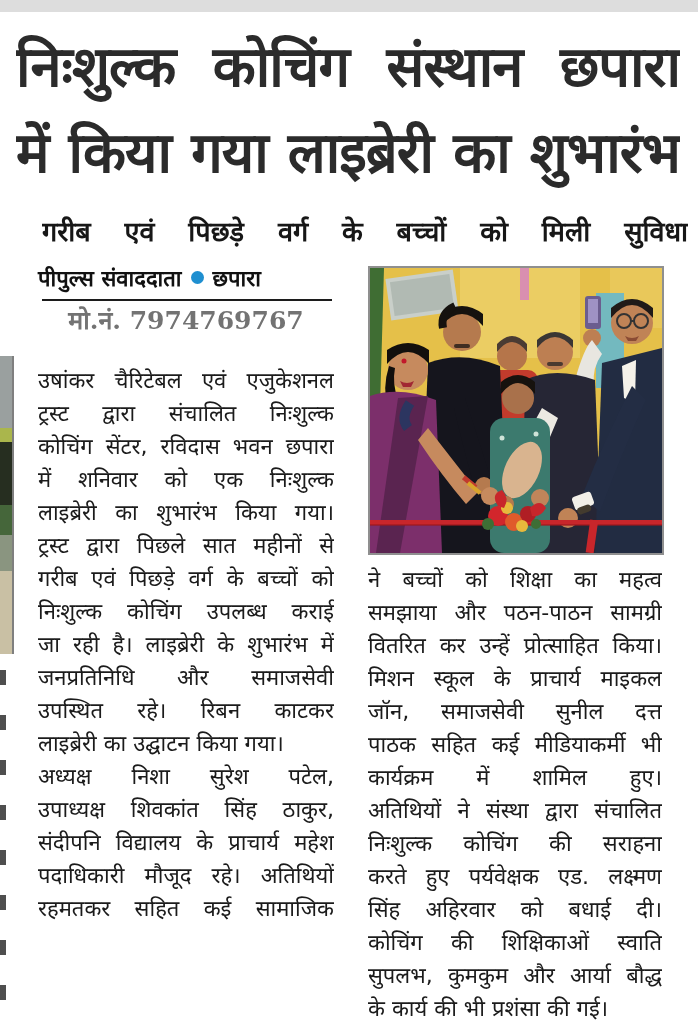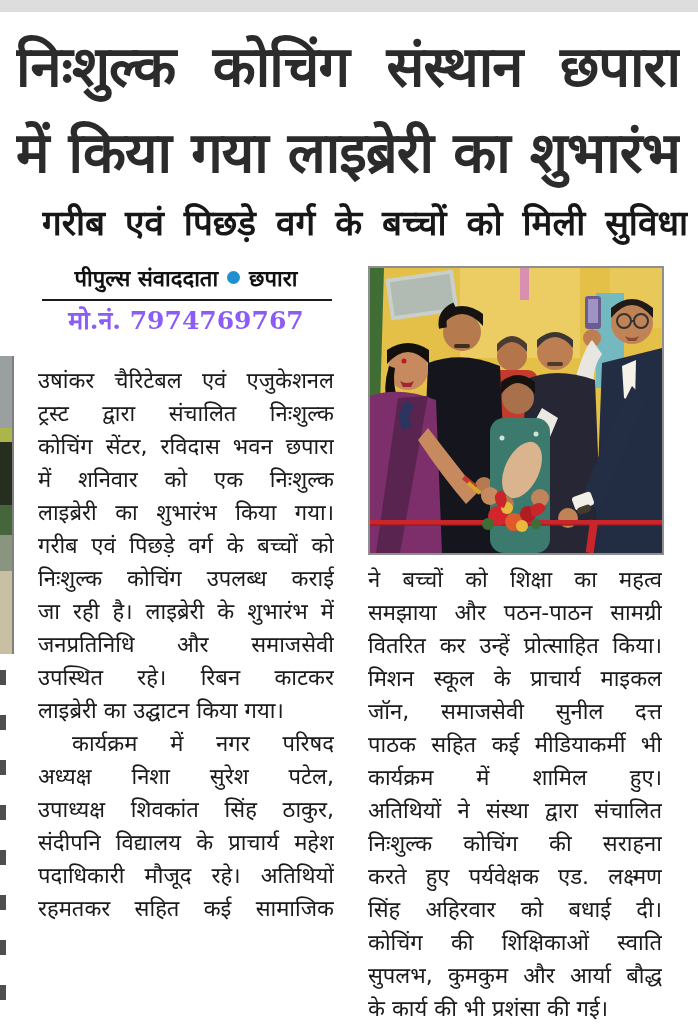"गरीब एवं पिछड़े वर्ग के बच्चों को मिली" .subheadline { font-size: 35px -> 27px; top: 184px -> 193px }
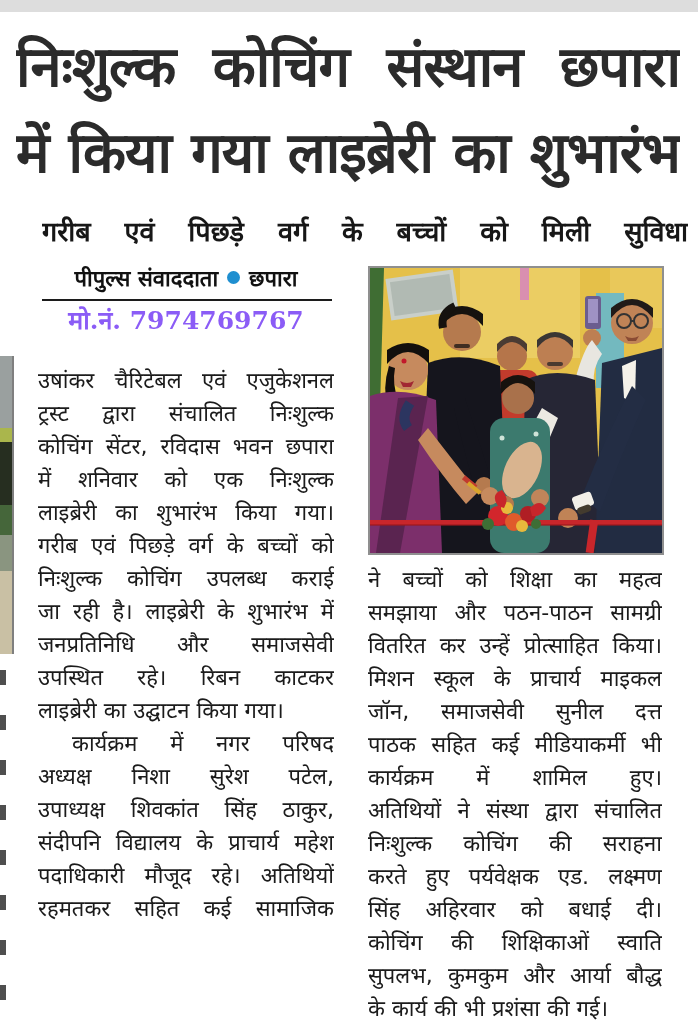"पीपुल्स संवाददाता" .byline { justify-content: center -> none }
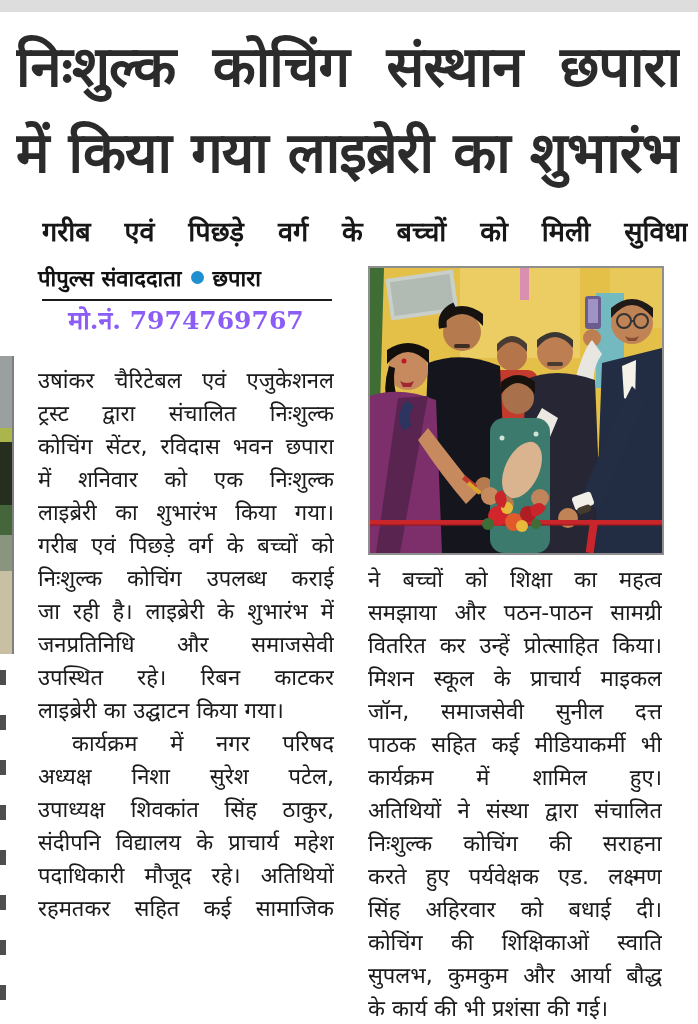"मो.नं. 7974769767" .phone { color: #8b5cf6 -> #737373 }
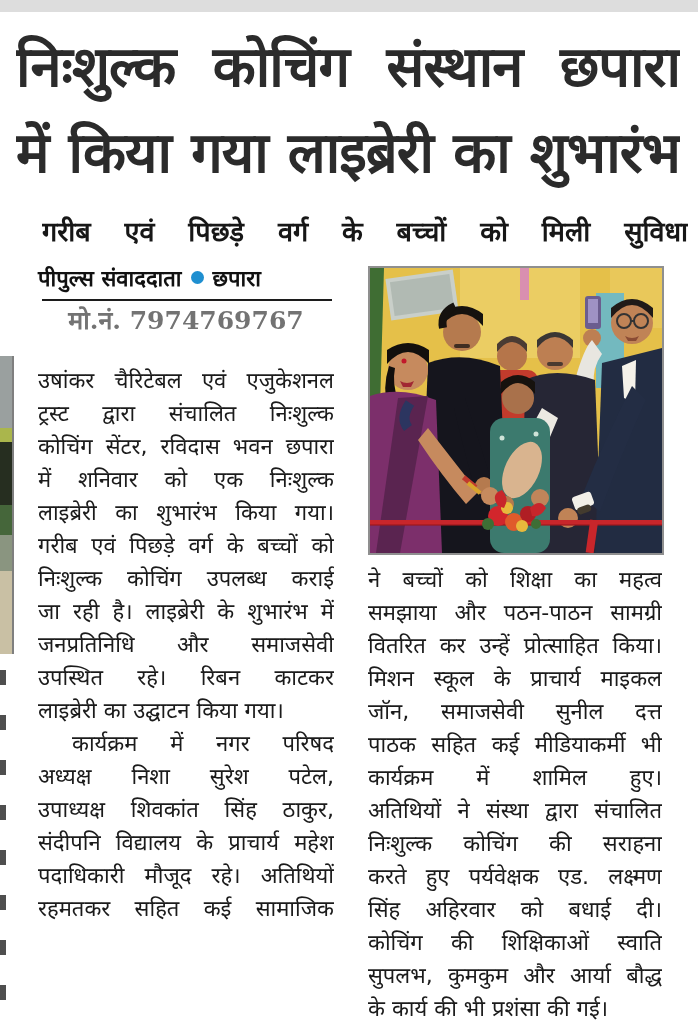"ट्रस्ट द्वारा पिछले सात महीनों" div.bline { html: none -> <div>ट्रस्ट द्वारा पिछले सात महीनों से</div> }
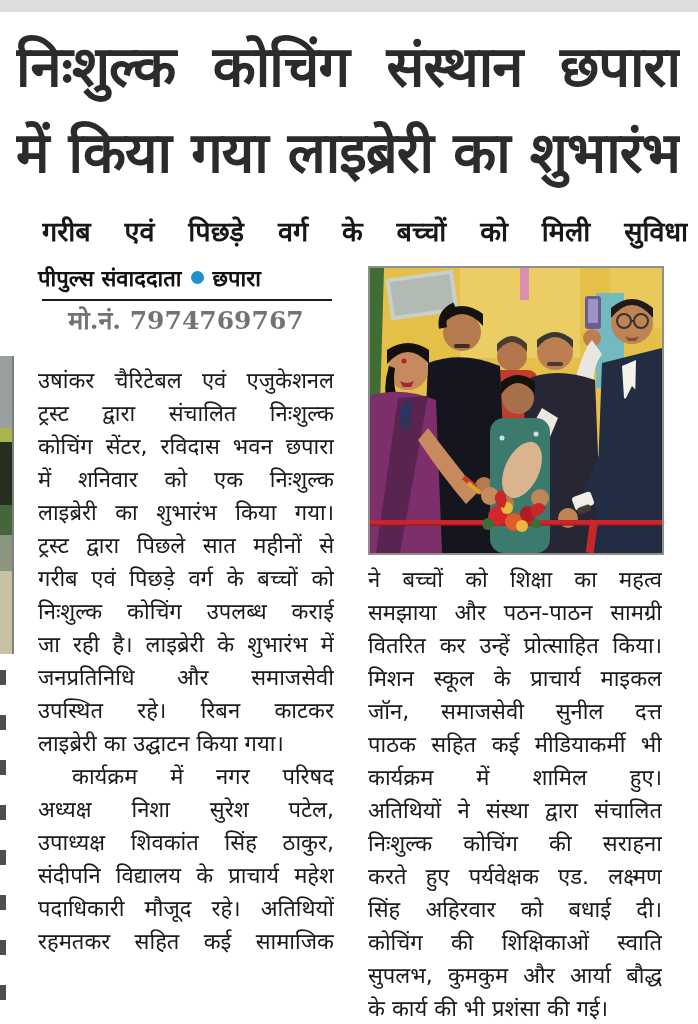"कार्यक्रम में नगर परिषद" div.bline { html: <div>कार्यक्रम में नगर परिषद</div> -> none }
